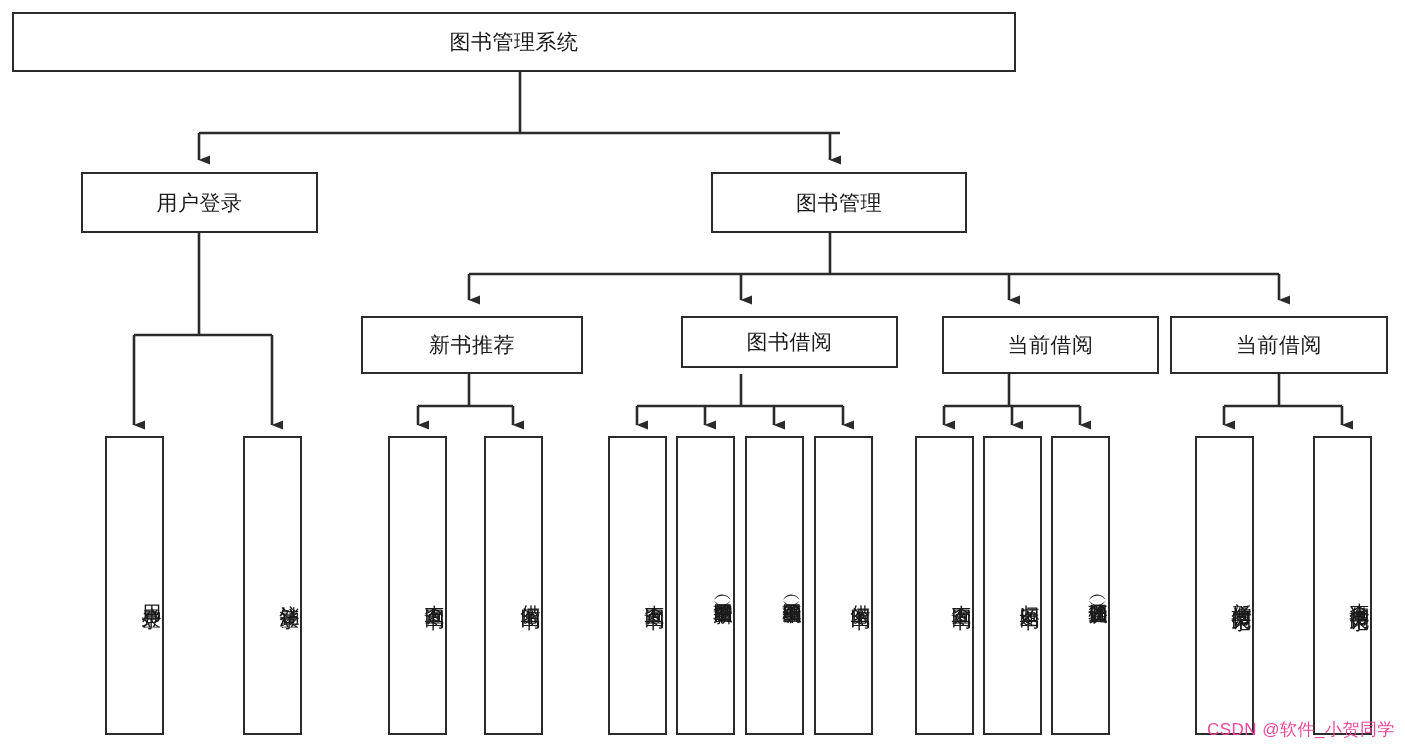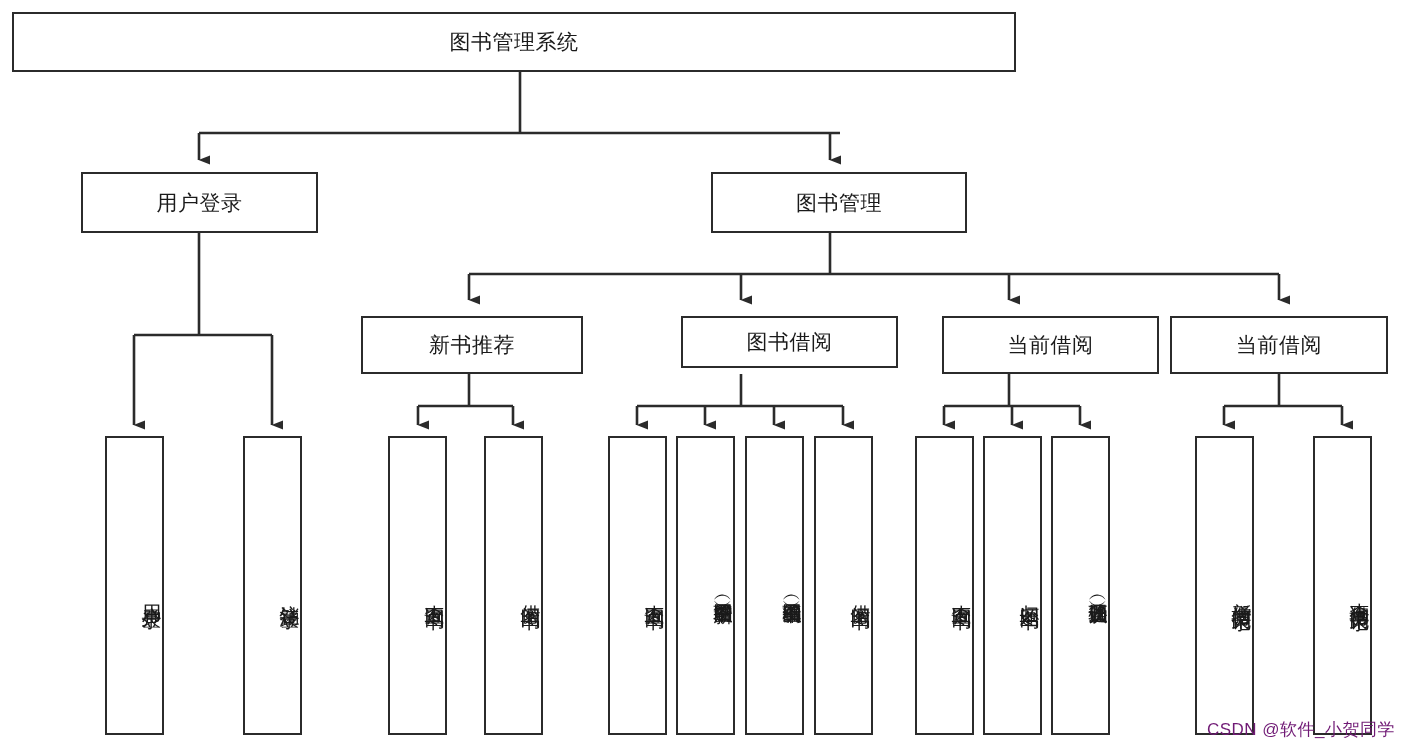"CSDN @软件_小贺同学" .watermark { color: #701a75 -> #ec4899 }
